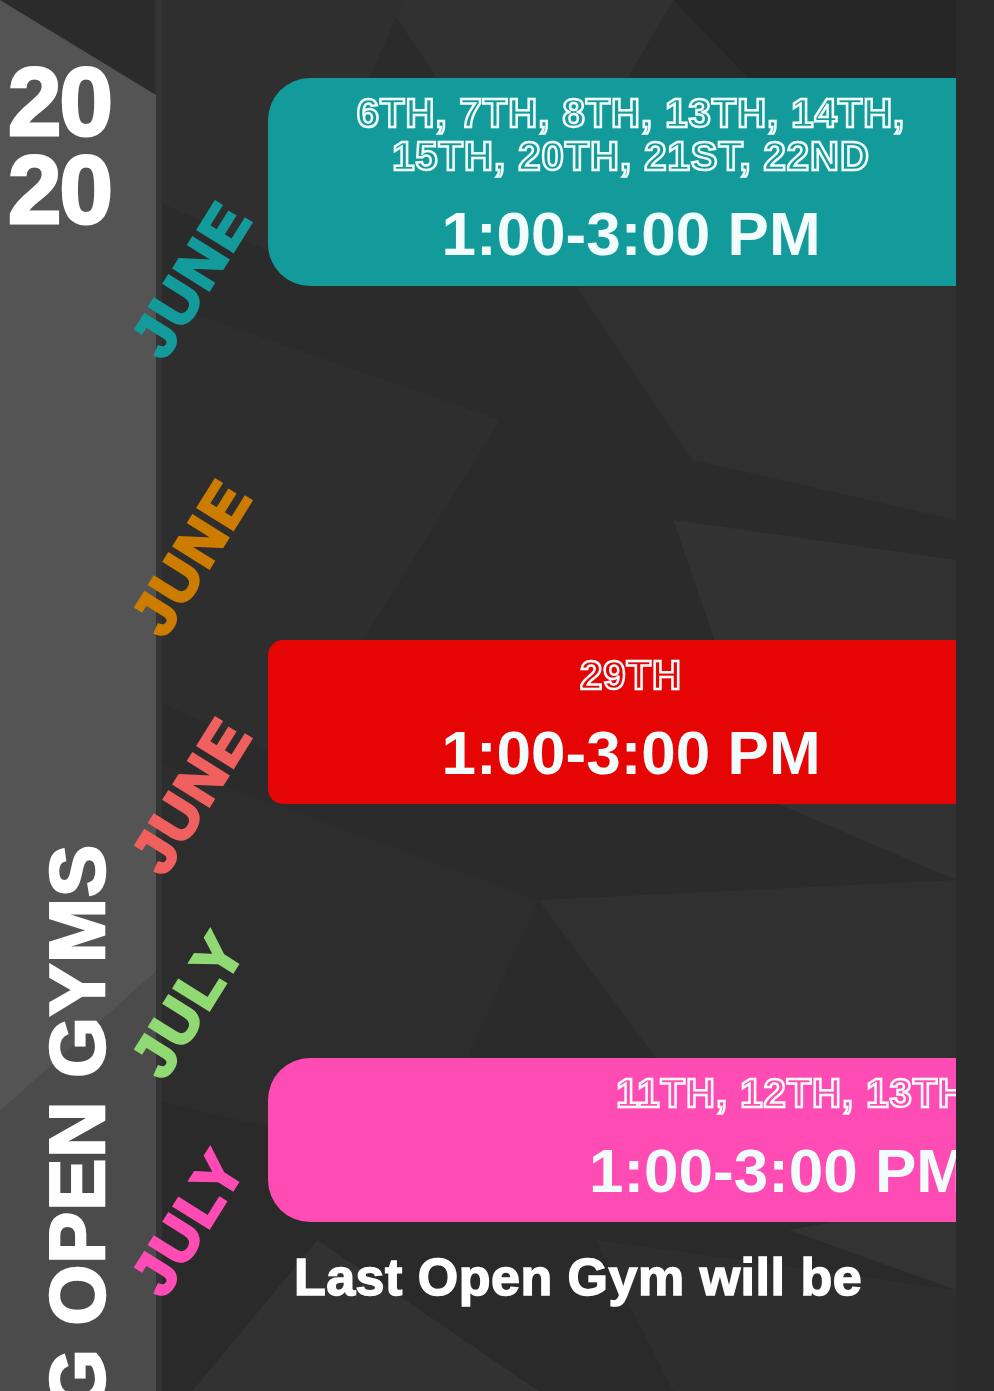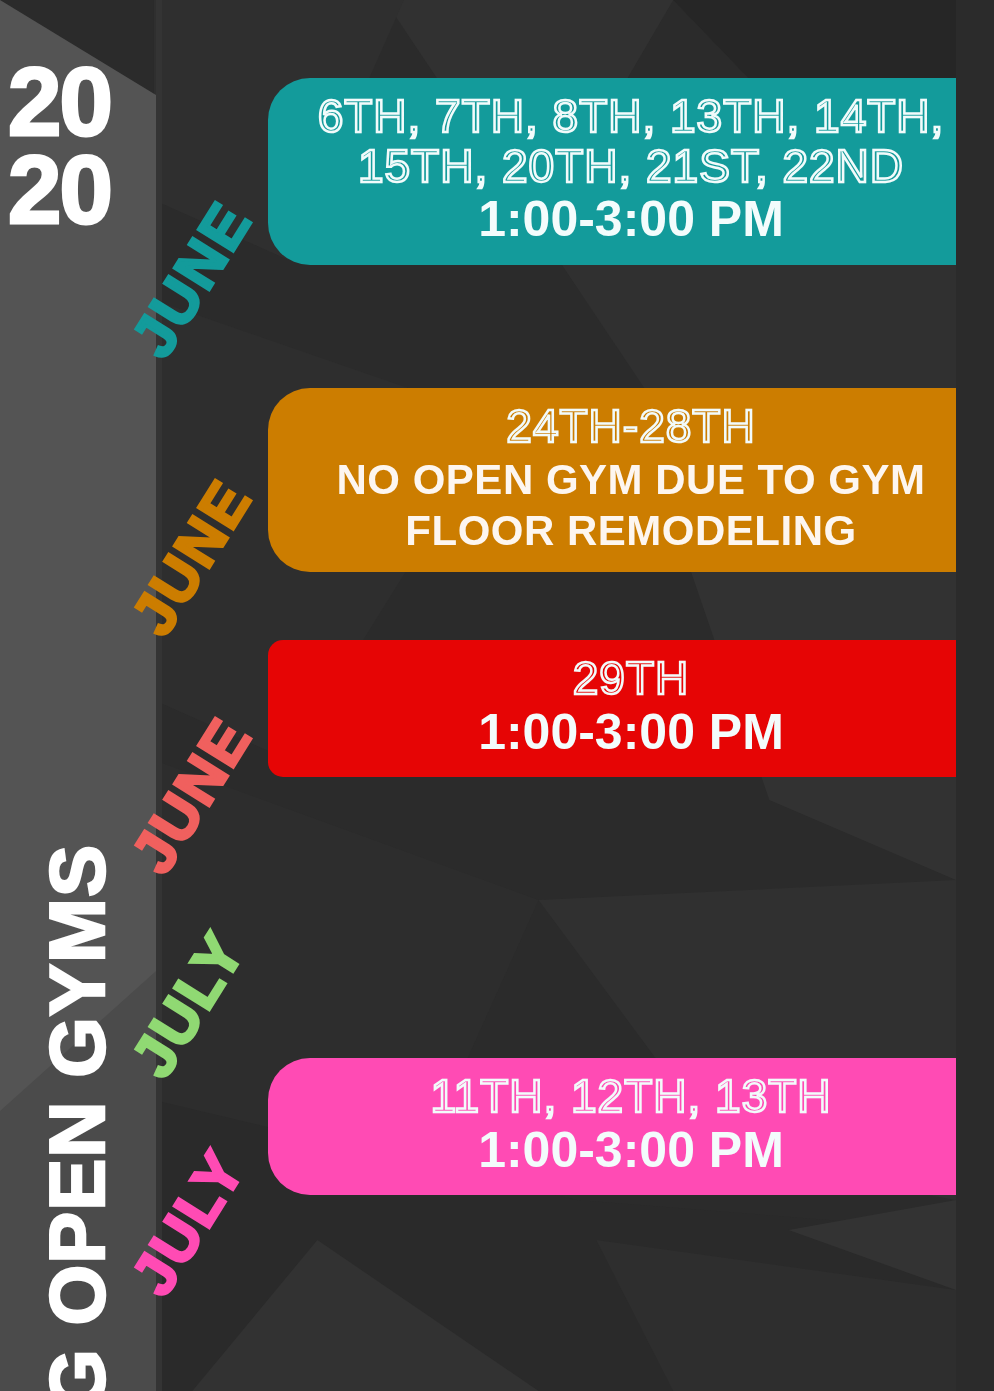"6TH, 7TH, 8TH, 13TH, 14TH," .dates { font-size: 46px -> 40px; font-weight: normal -> bold }
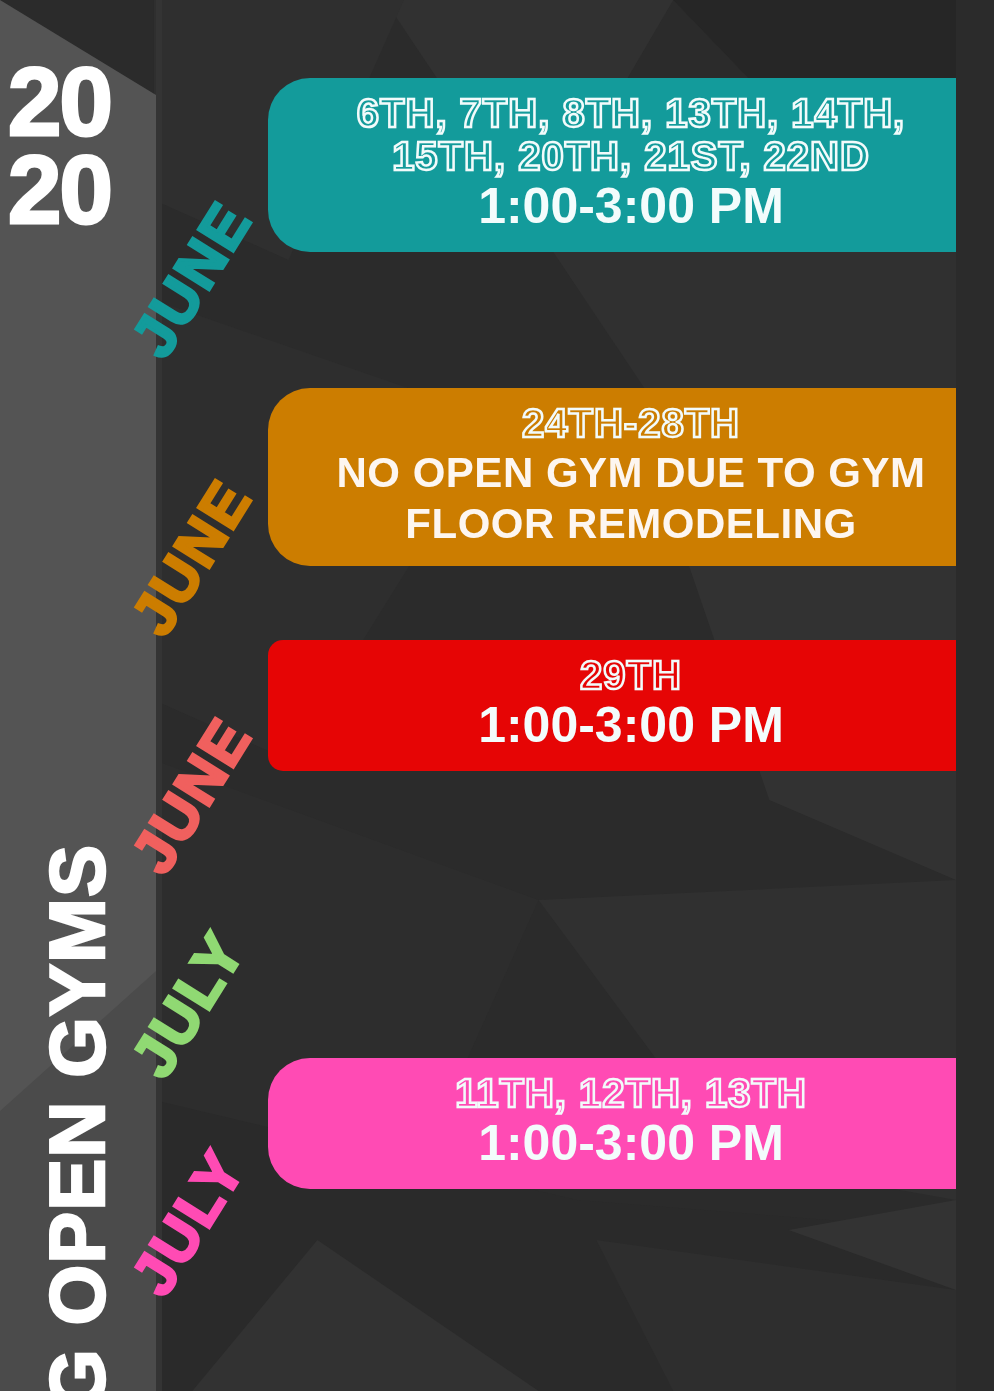"1:00-3:00 PM" .time { font-size: 50px -> 62px; margin-top: 0 -> 20px }
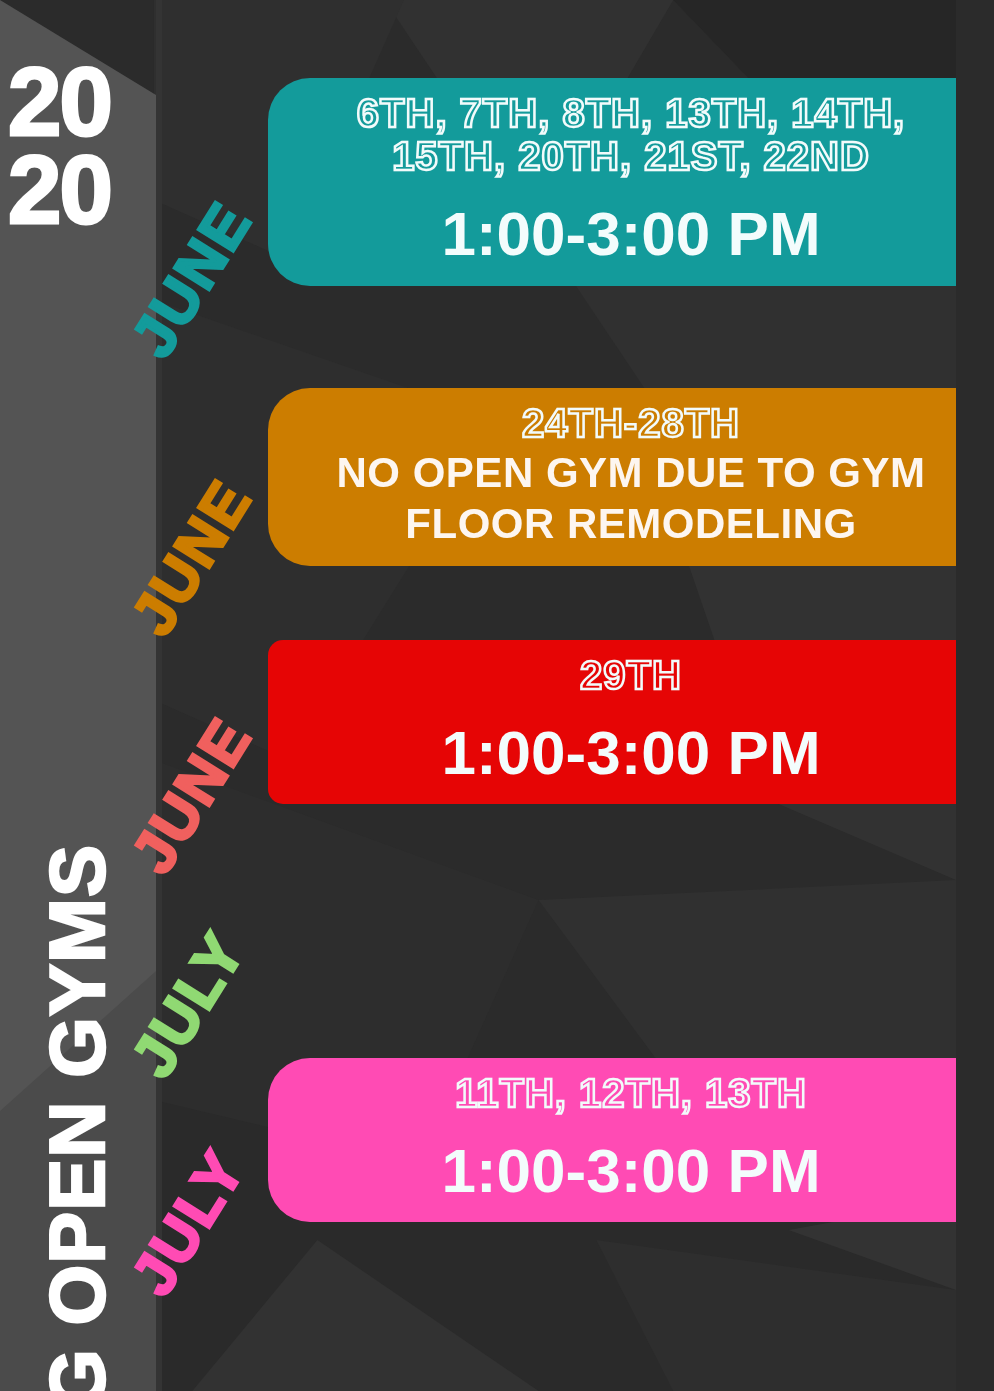"24TH-28TH" div.row { html: <div> <div> <div>24TH-28TH</div> <div>NO OPEN GYM DUE TO GYM FLOOR REMODELING</div> </div> </div> -> none }
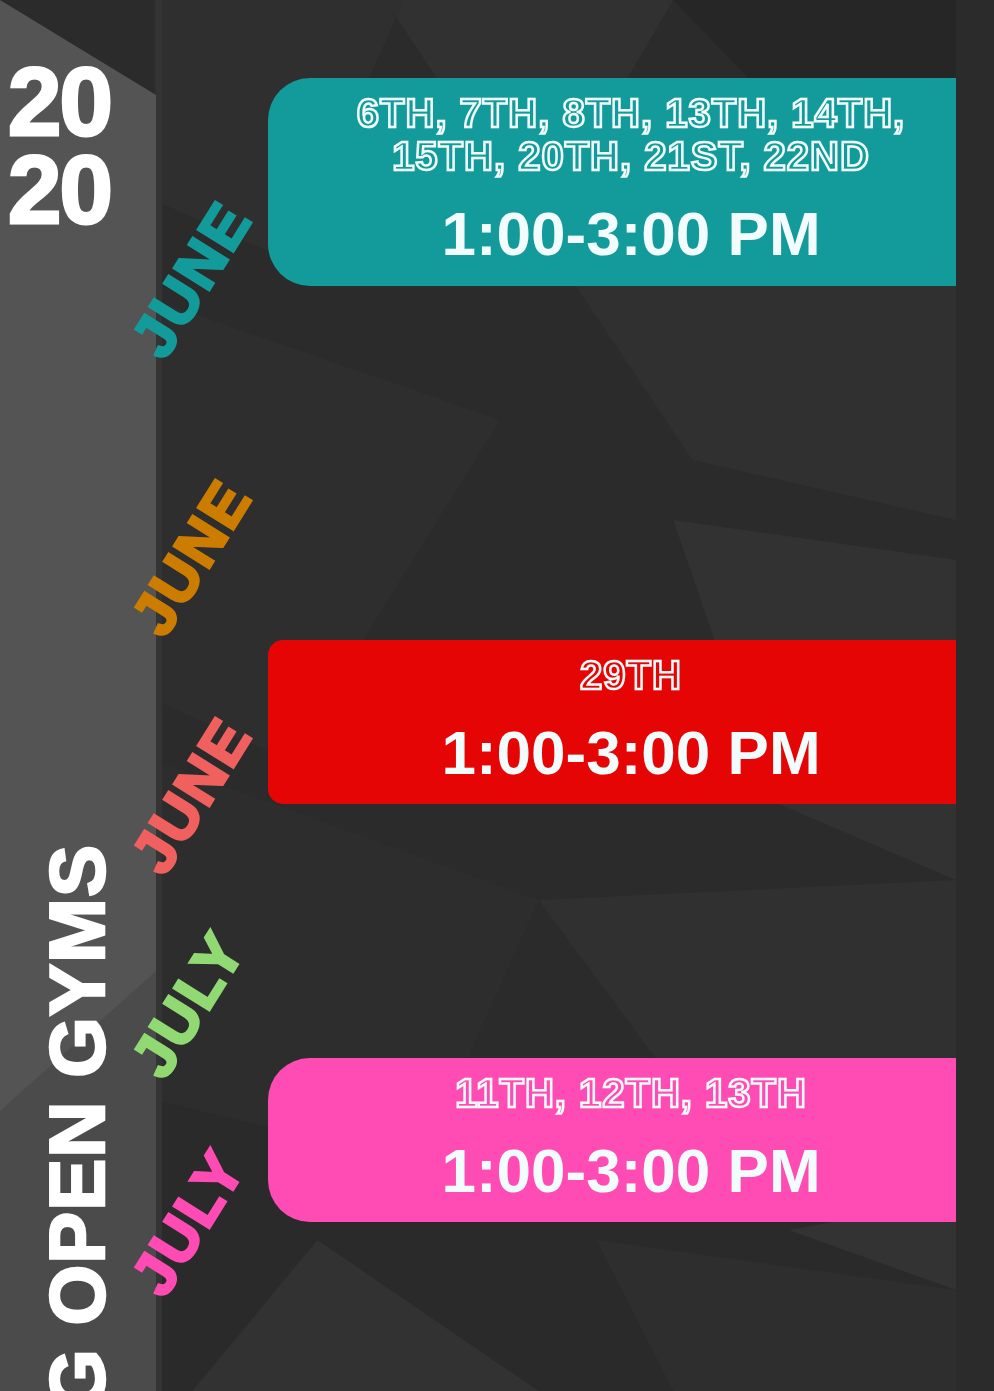"11TH, 12TH, 13TH" div.card { text-align: none -> right }
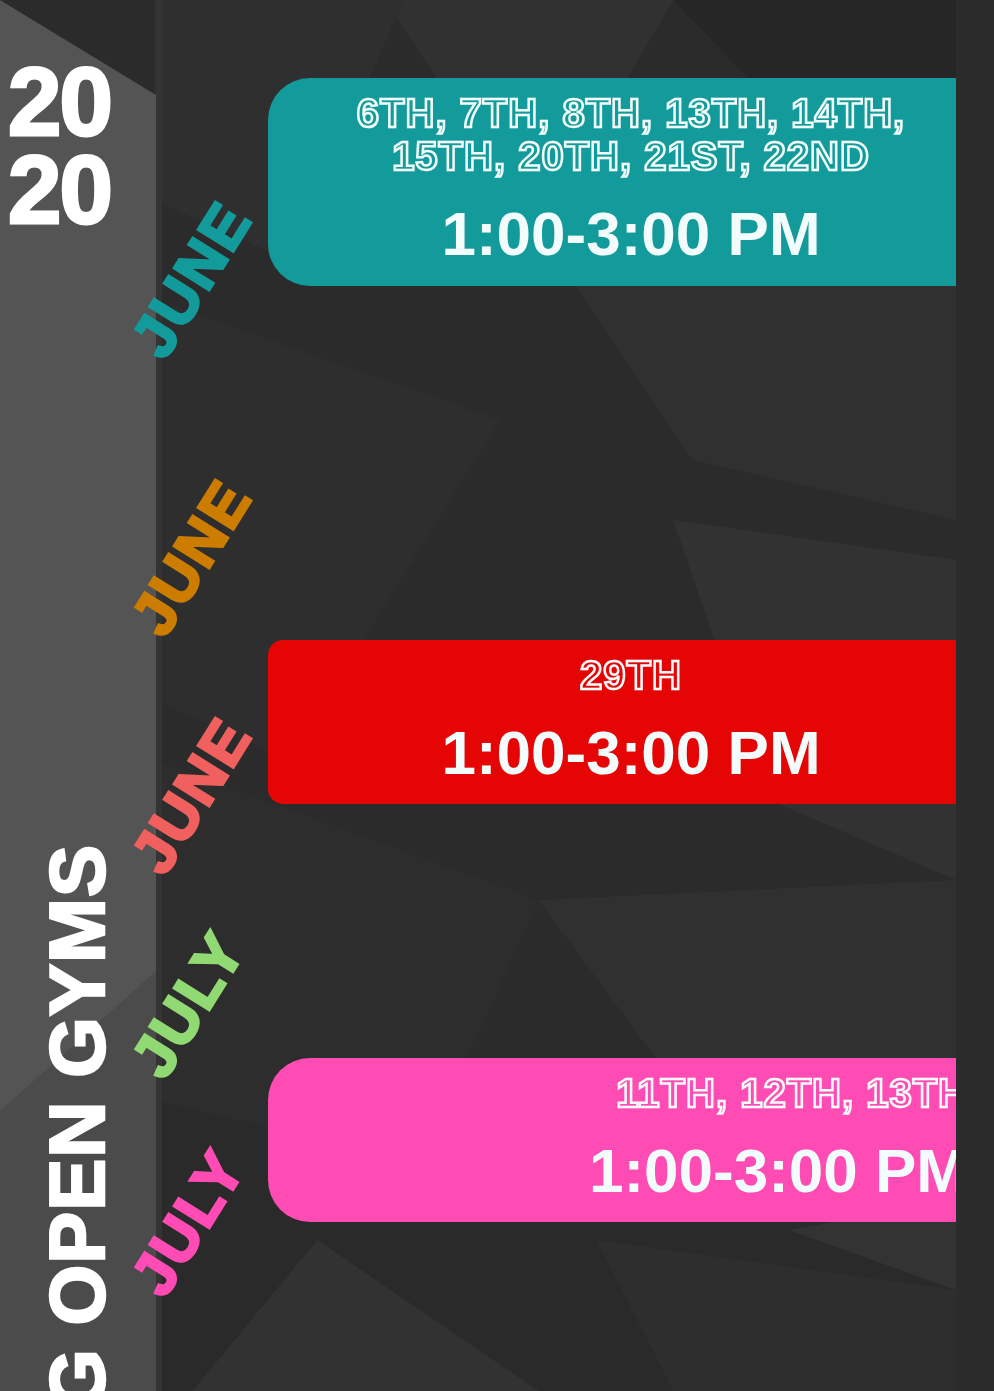"Last Open Gym will be" span { html: none -> <span>Last Open Gym will be</span> }
